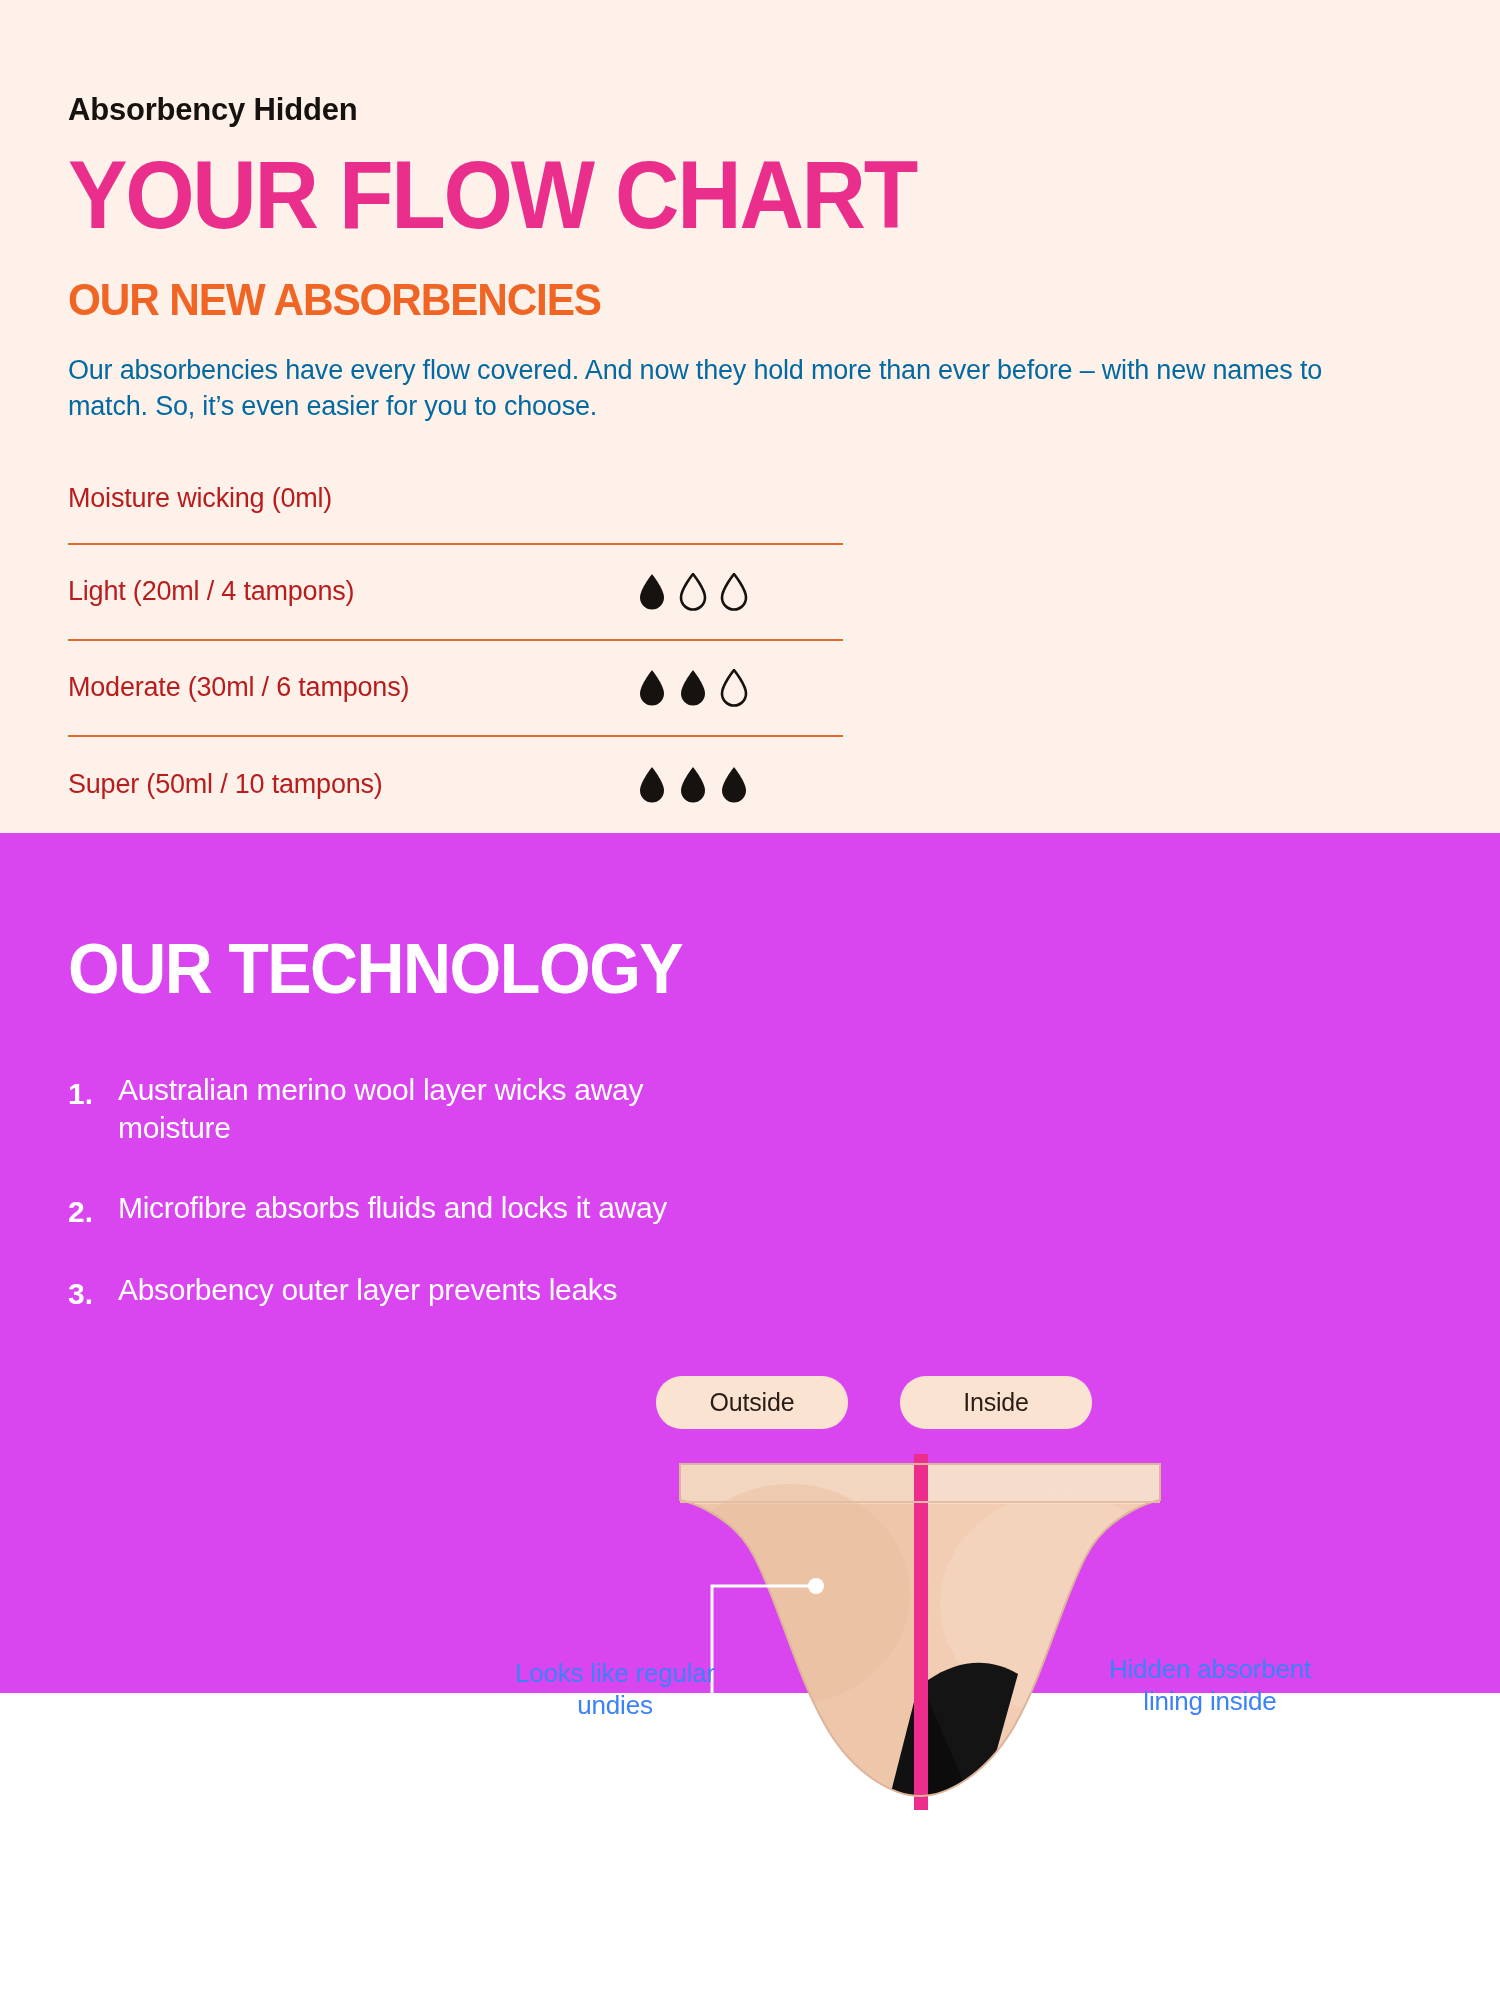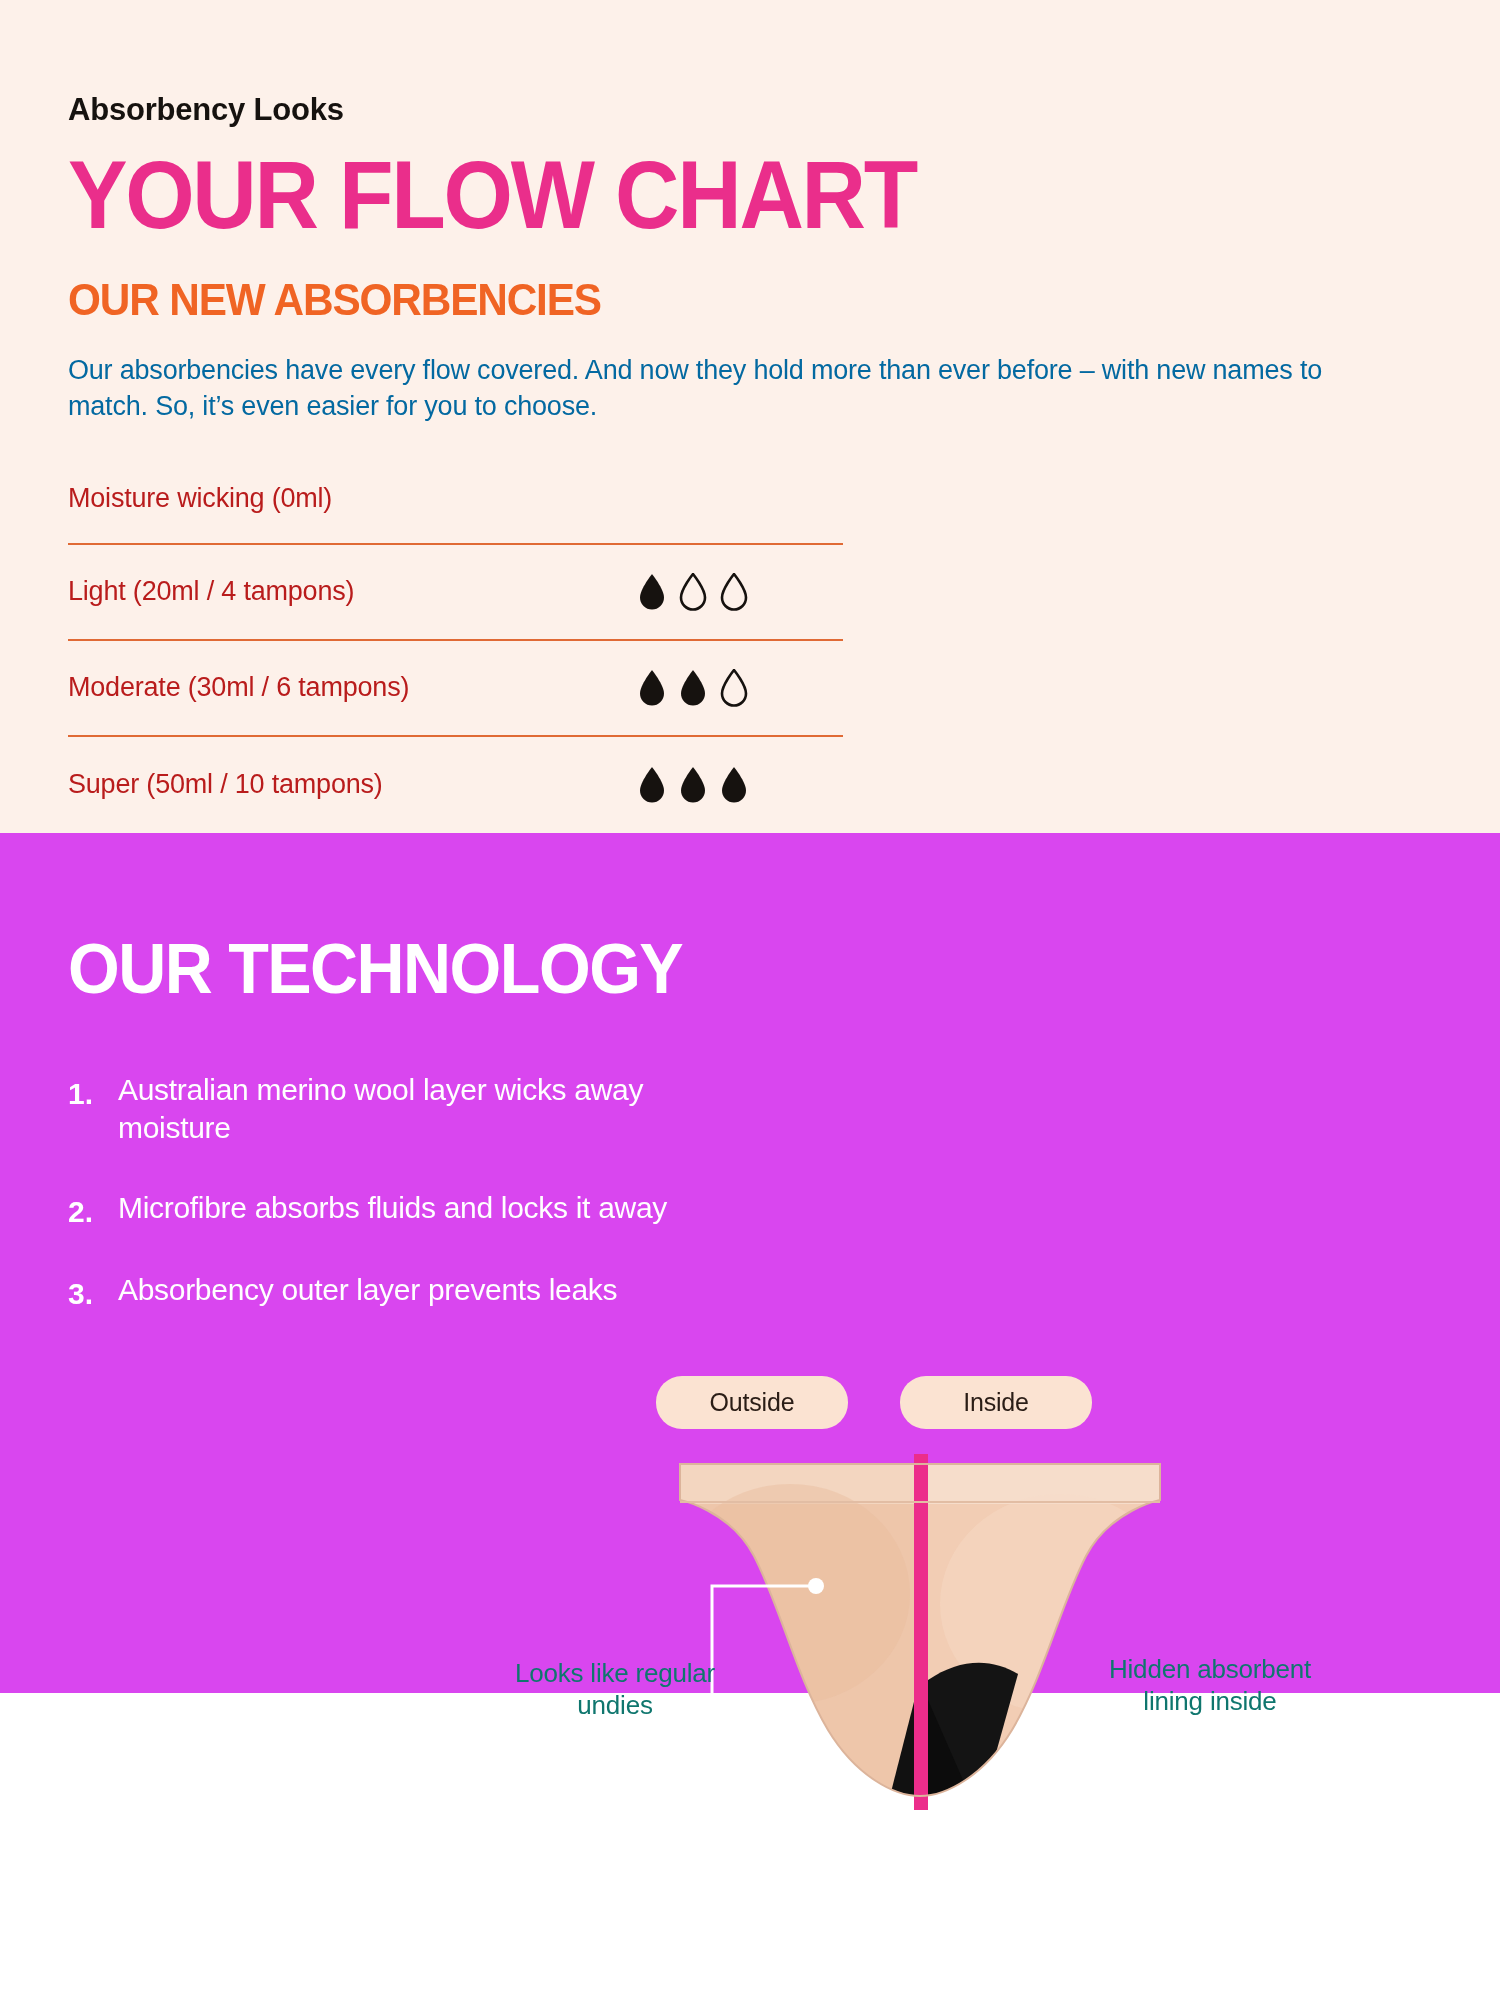"Absorbency Looks" div.eyebrow { text: Looks -> Hidden }
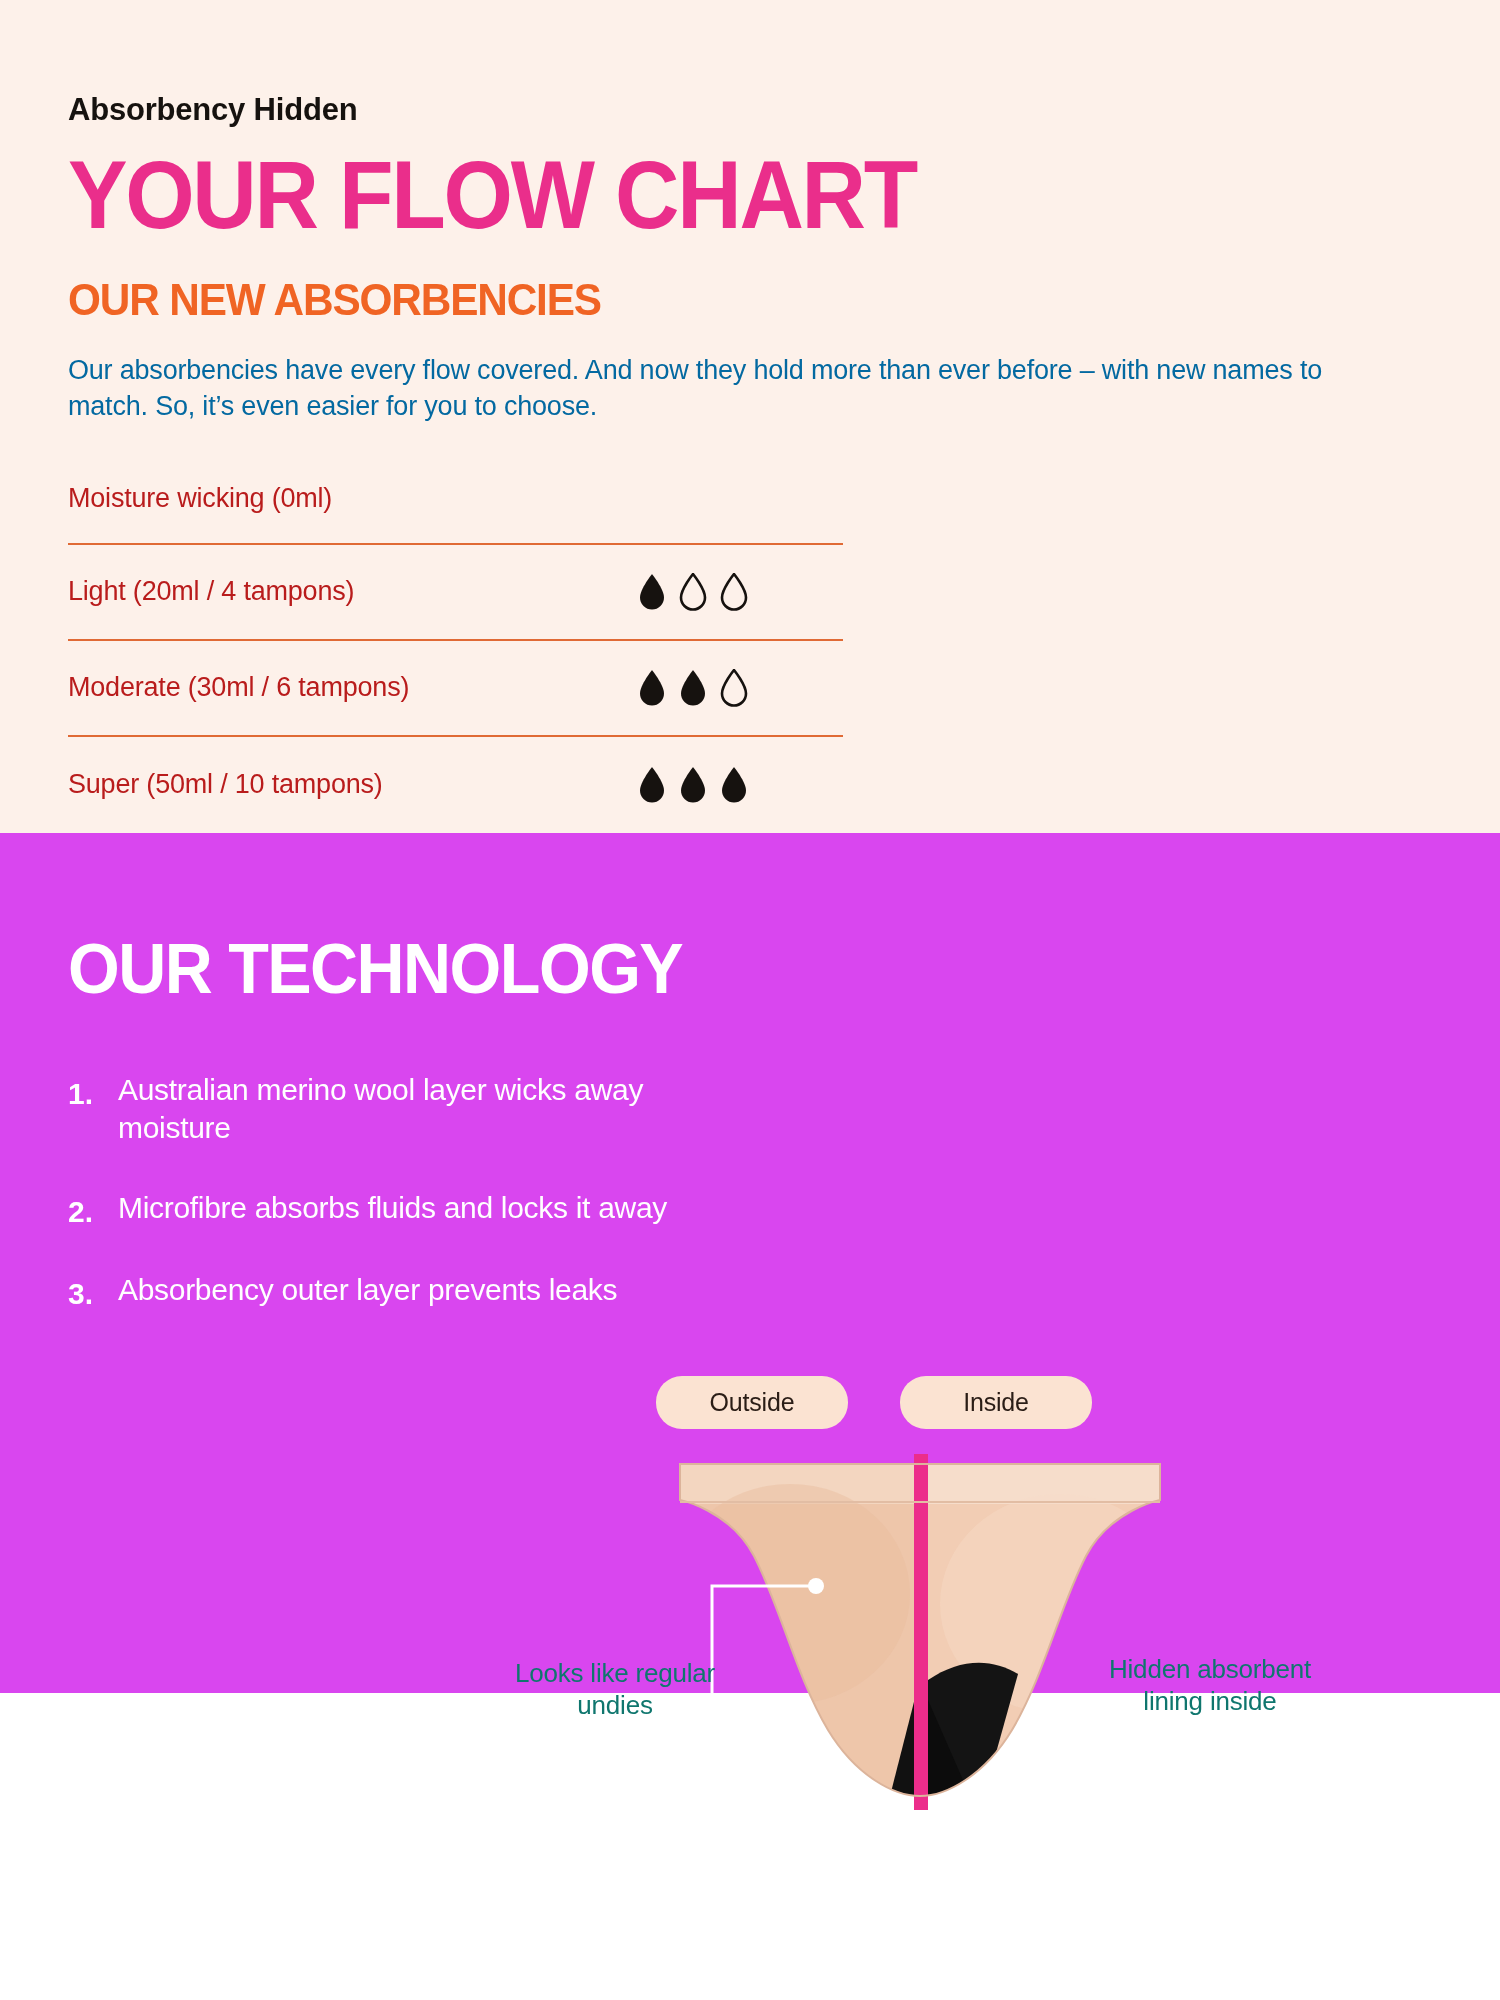"Looks like regular undies" .callout { color: #0f766e -> #3b82f6 }
